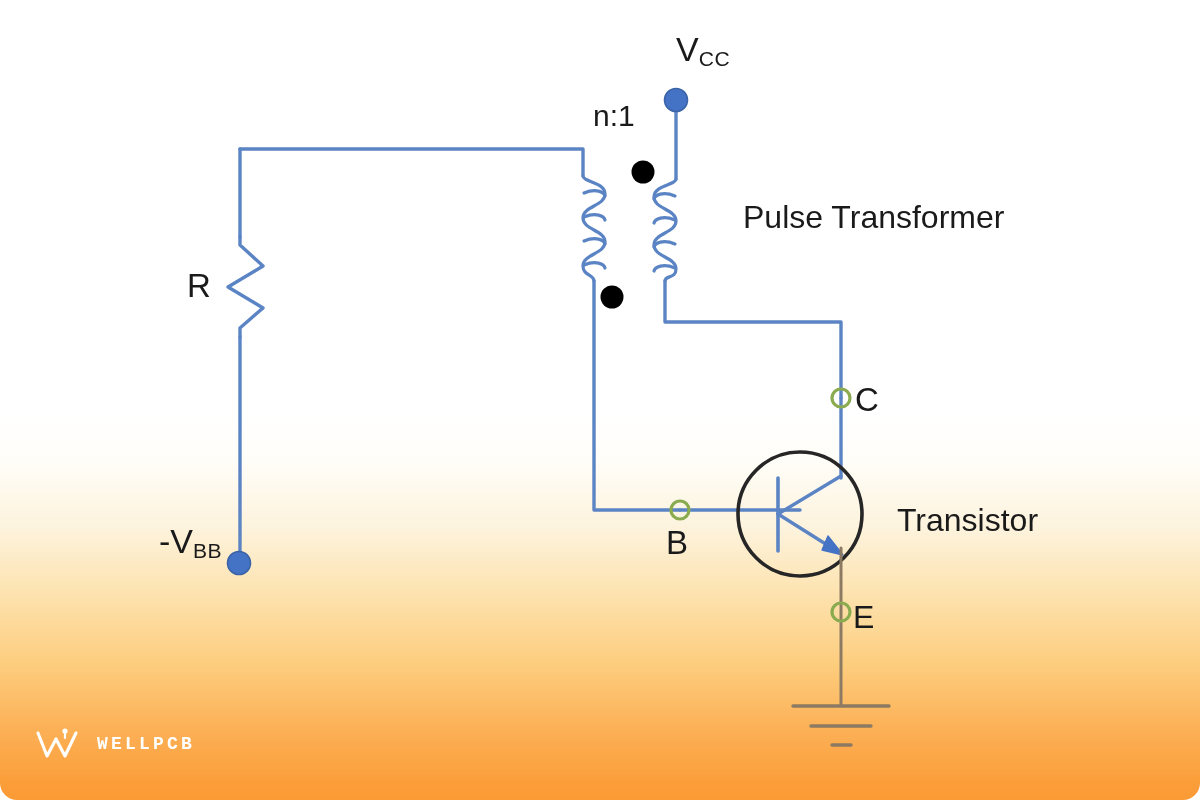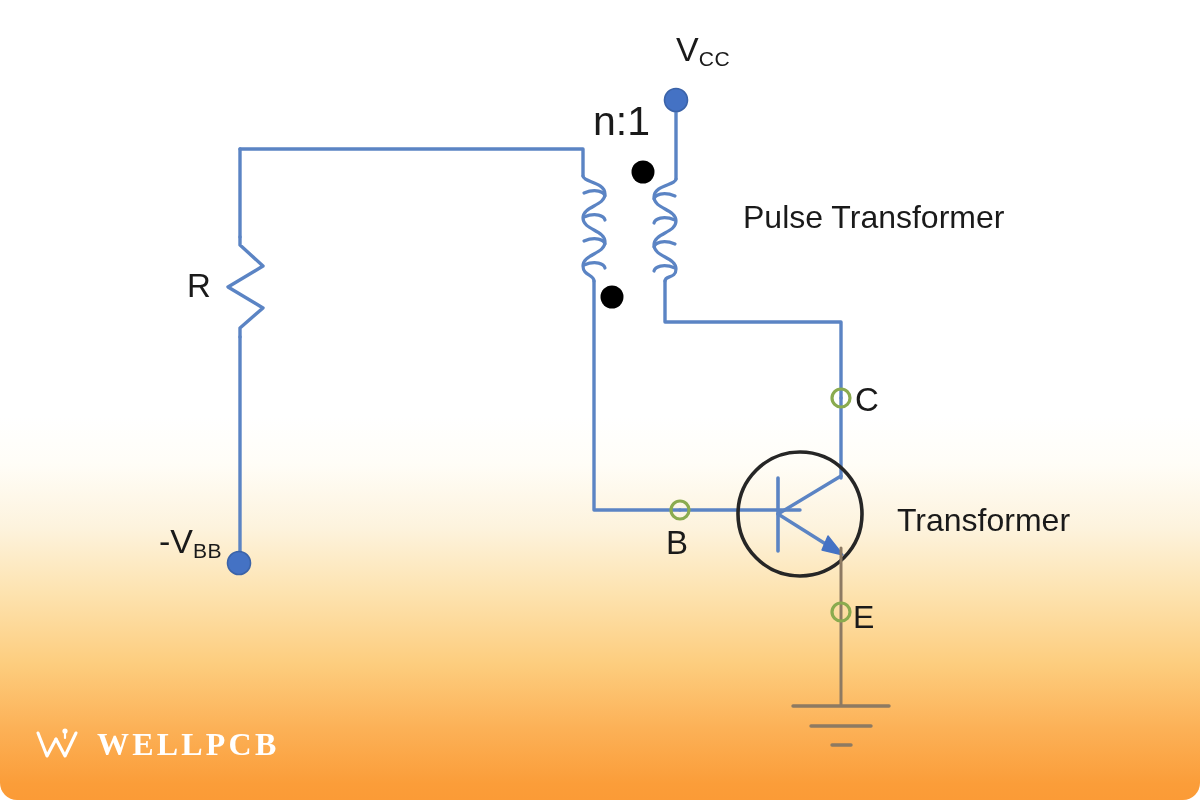"n:1" #lbl-n1 { font-size: 41px -> 30px }
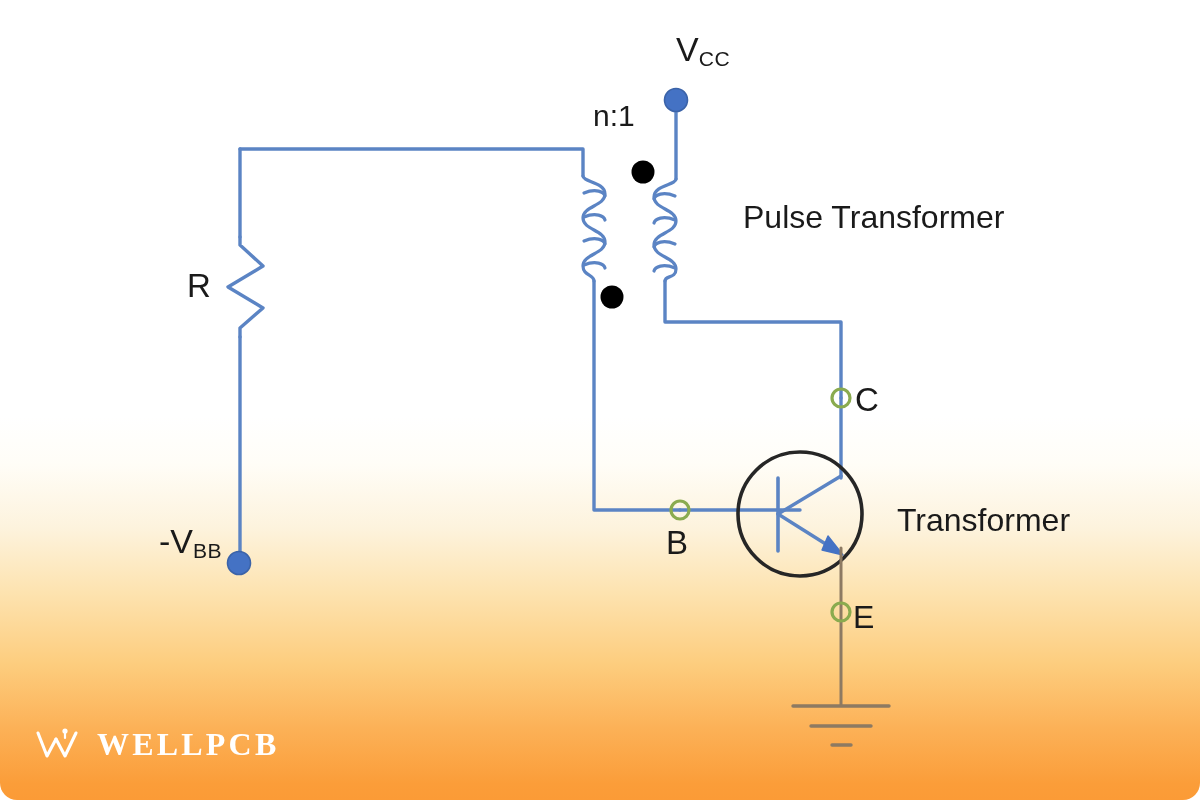"Transformer" div.lbl { text: Transformer -> Transistor }
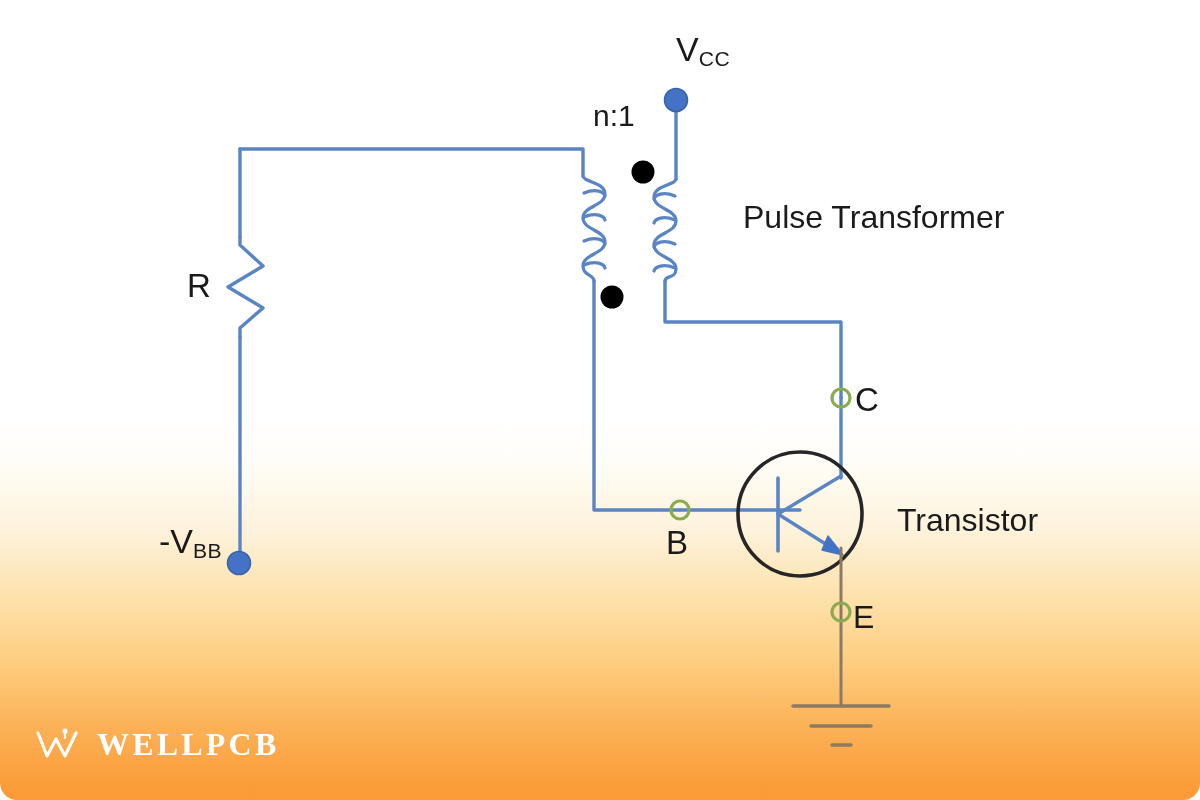"WELLPCB" #logo-text { font-family: Liberation Serif, serif -> Liberation Mono, monospace; font-size: 32px -> 18px }
